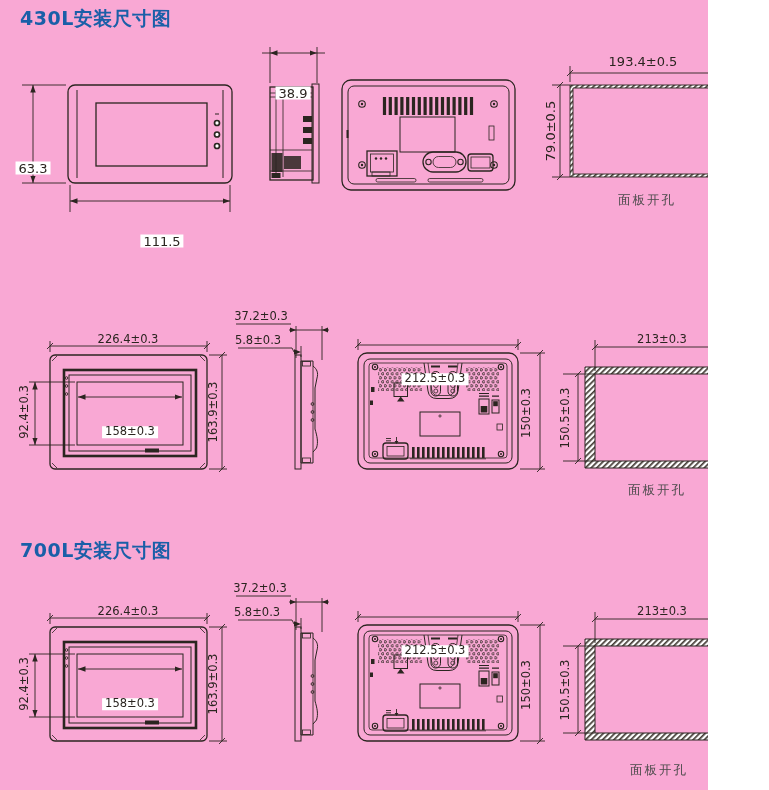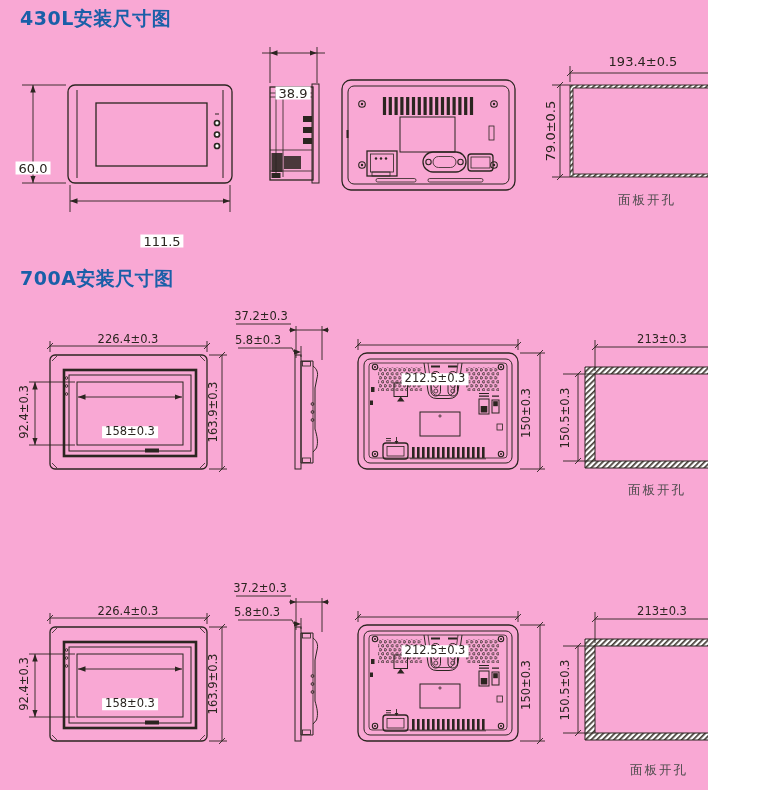"60.0" div.dim { text: 60.0 -> 63.3 }
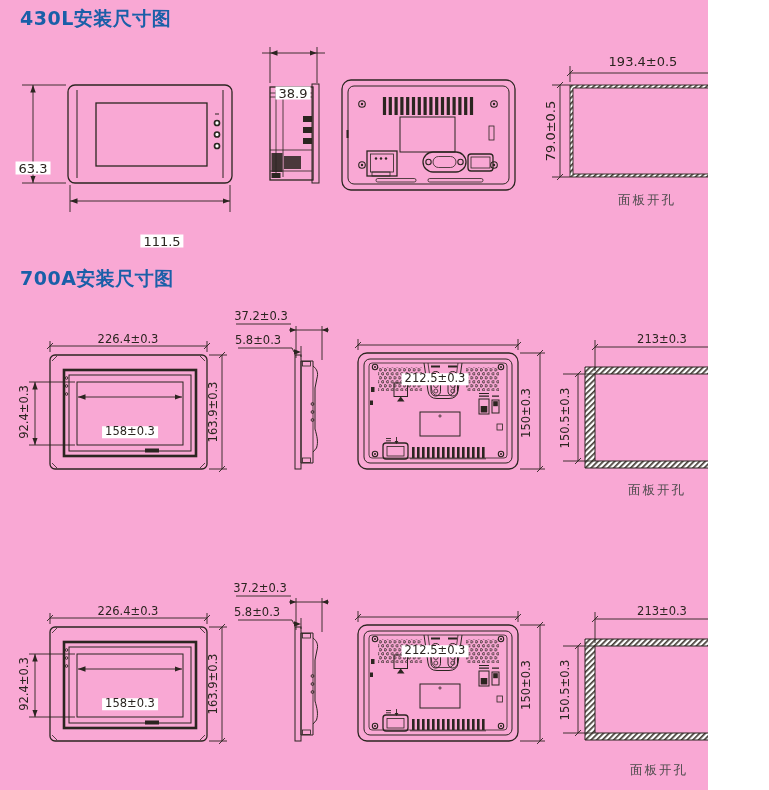"700A安装尺寸图" div.title { html: <div>700A安装尺寸图</div> -> none }
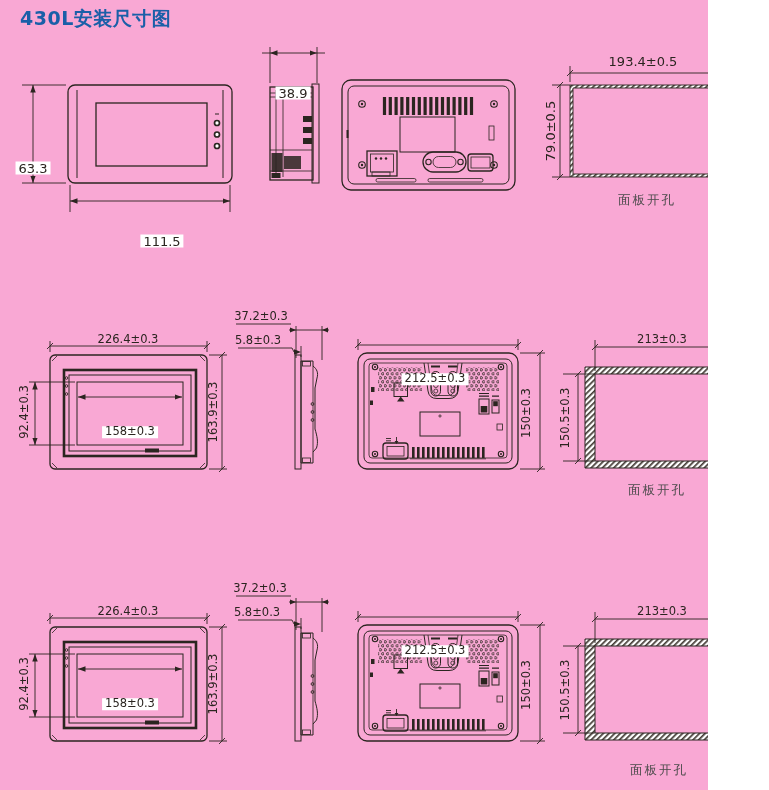"700L安装尺寸图" div.title { html: none -> <div>700L安装尺寸图</div> }
